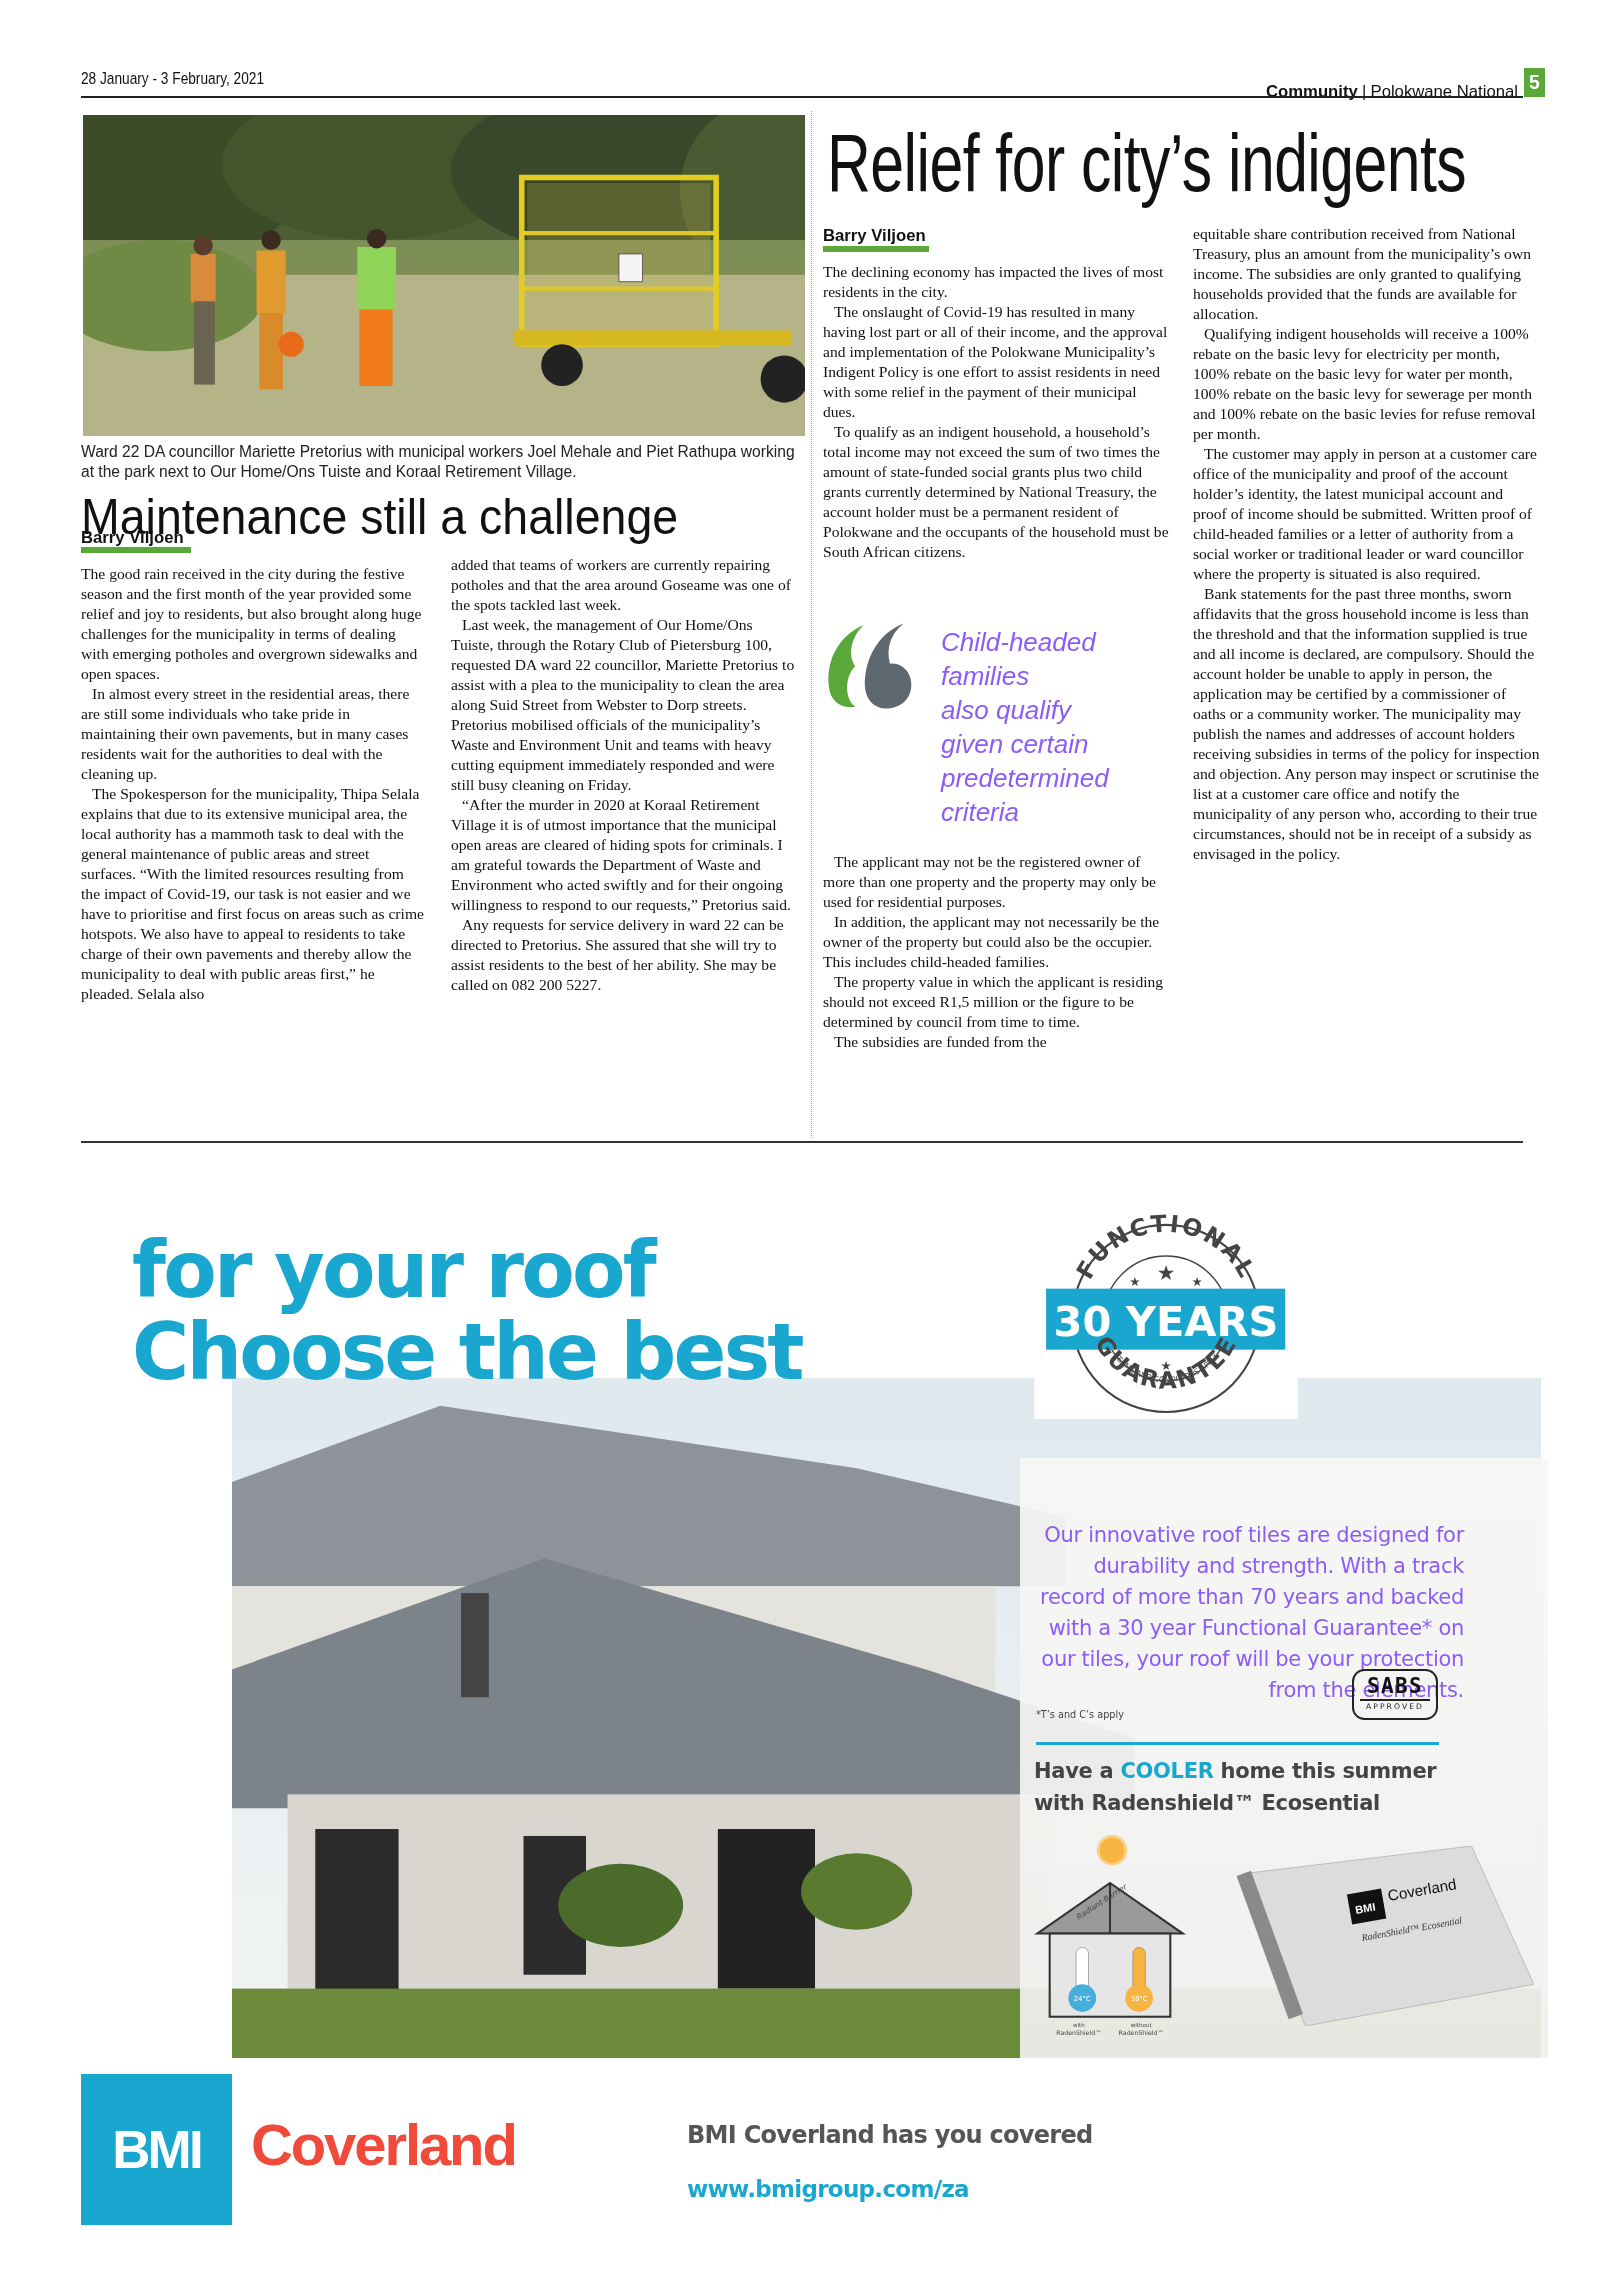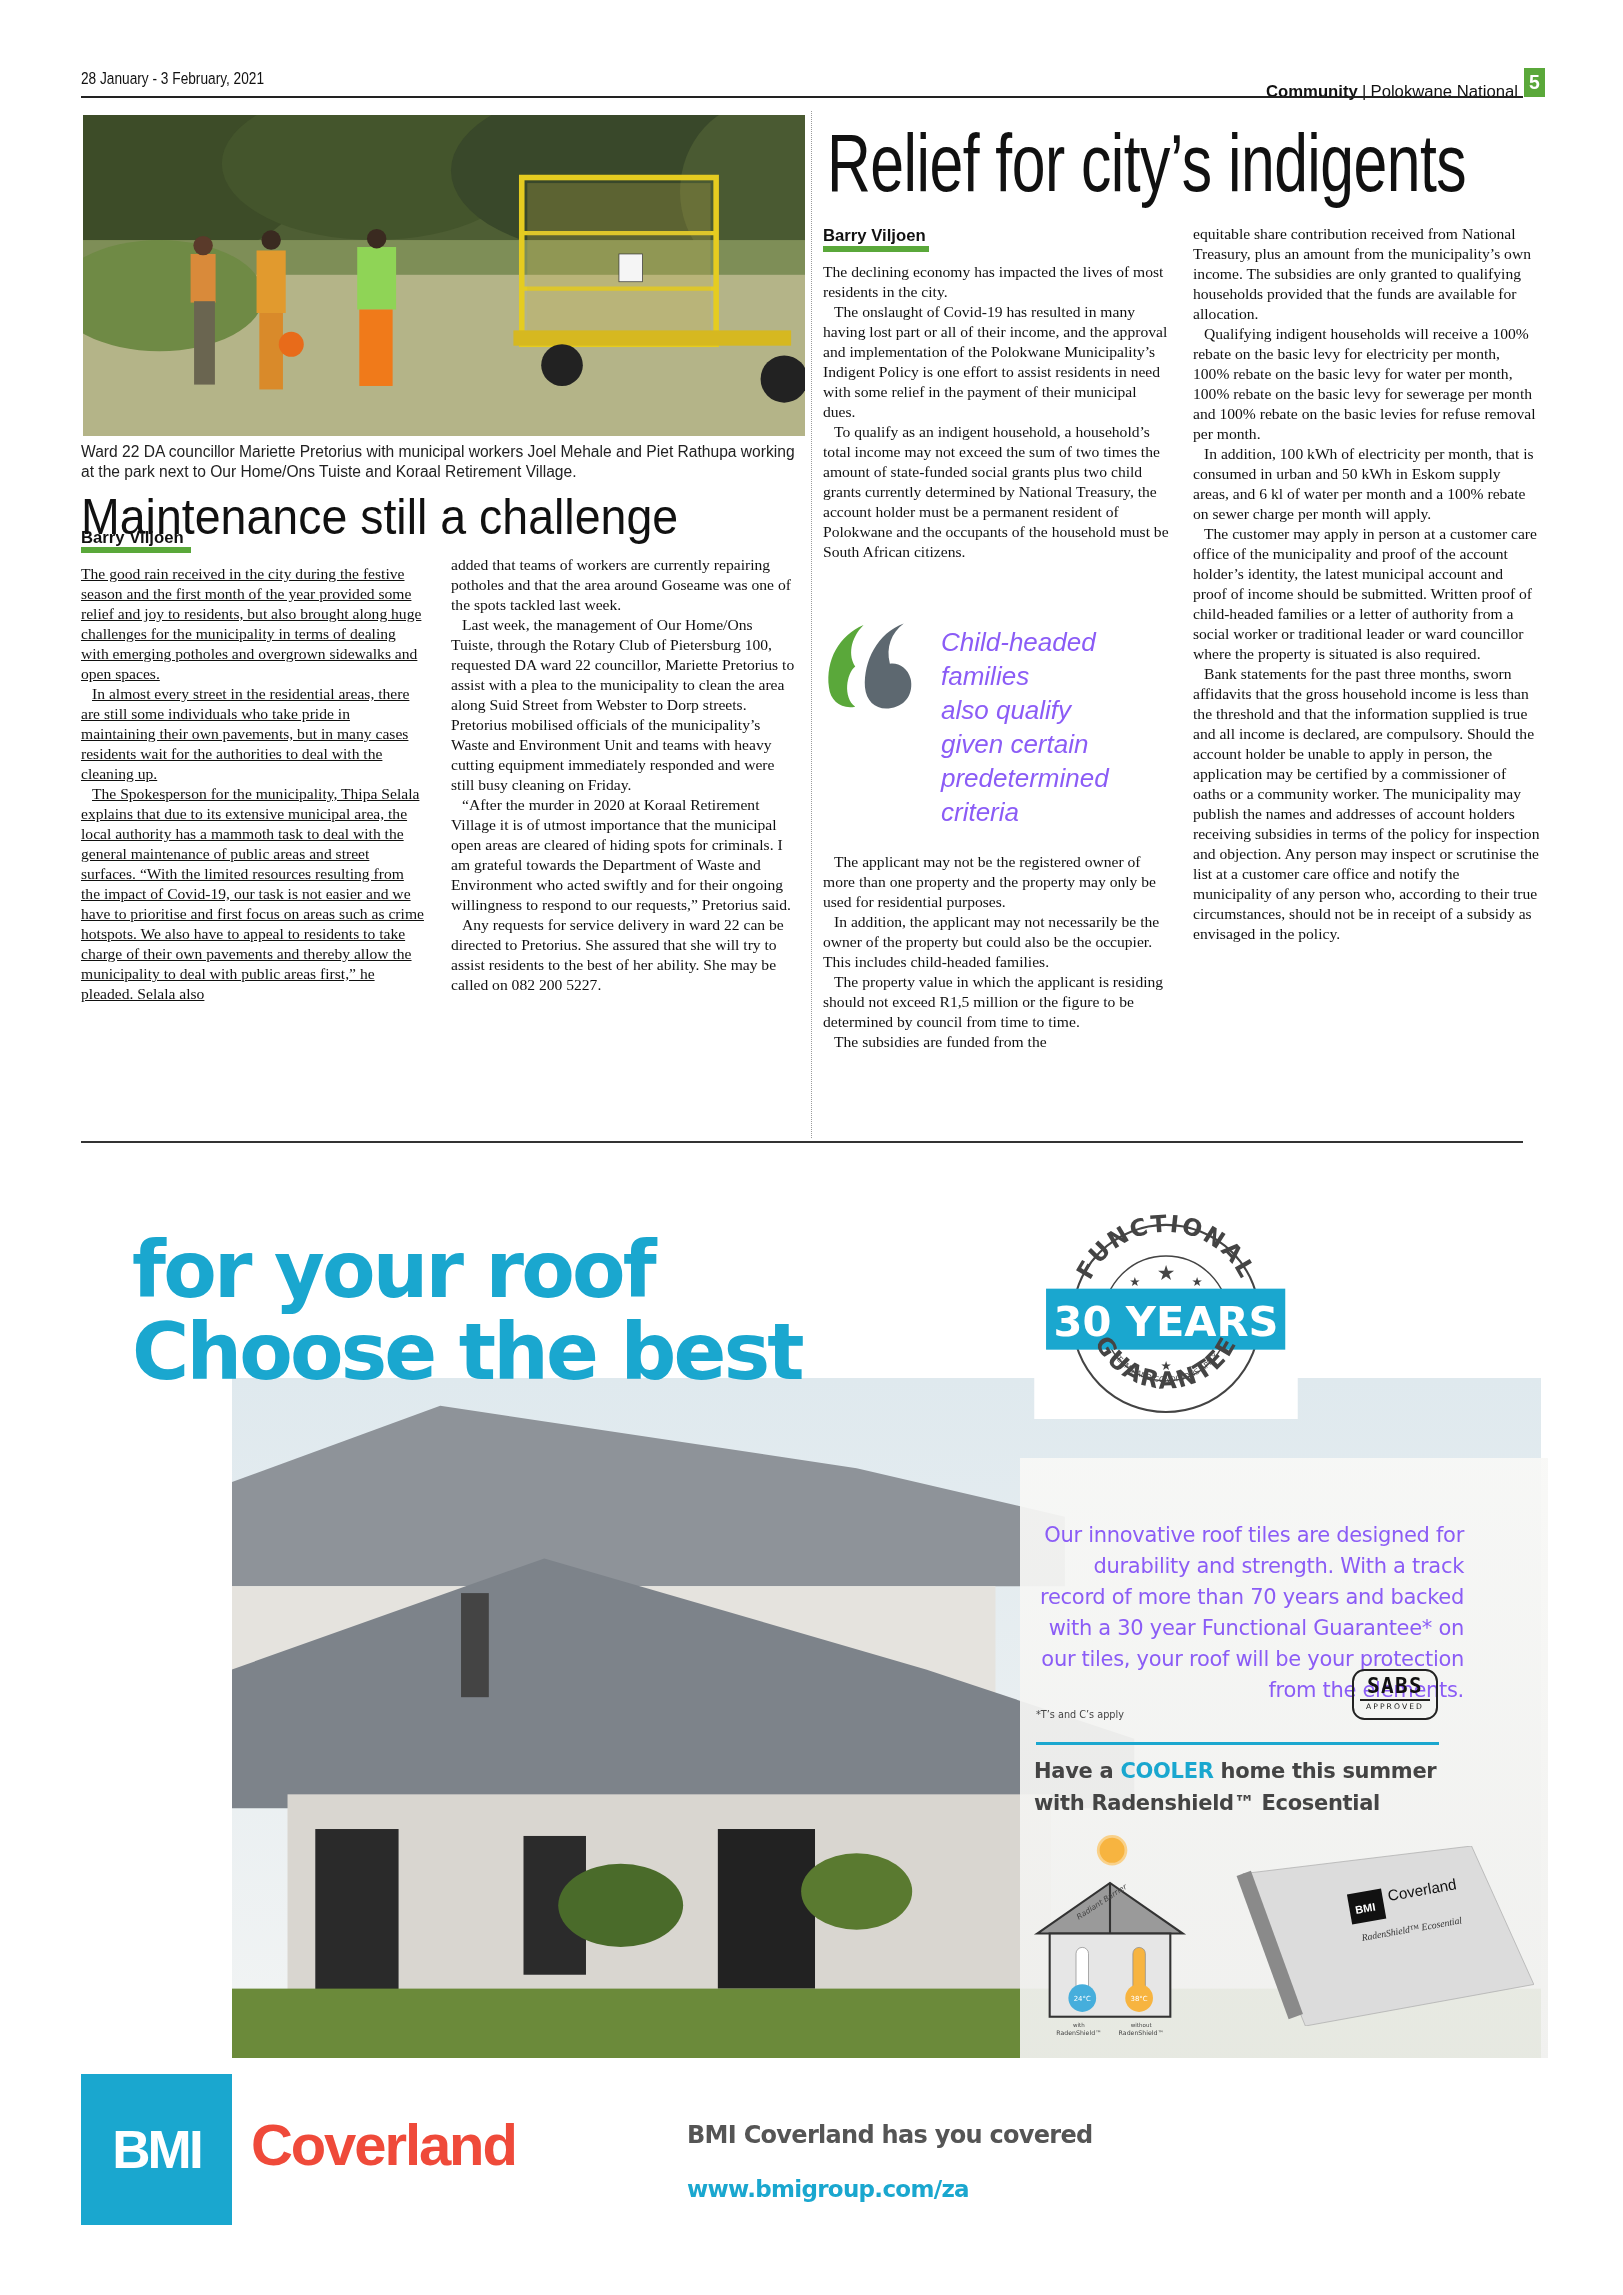"In addition, 100 kWh of" p.ind { html: <p>In addition, 100 kWh of electricity per month, that is consumed in urban and 50 kWh in Eskom supply areas, and 6 kl of water per month and a 100% rebate on sewer charge per month will apply.</p> -> none }
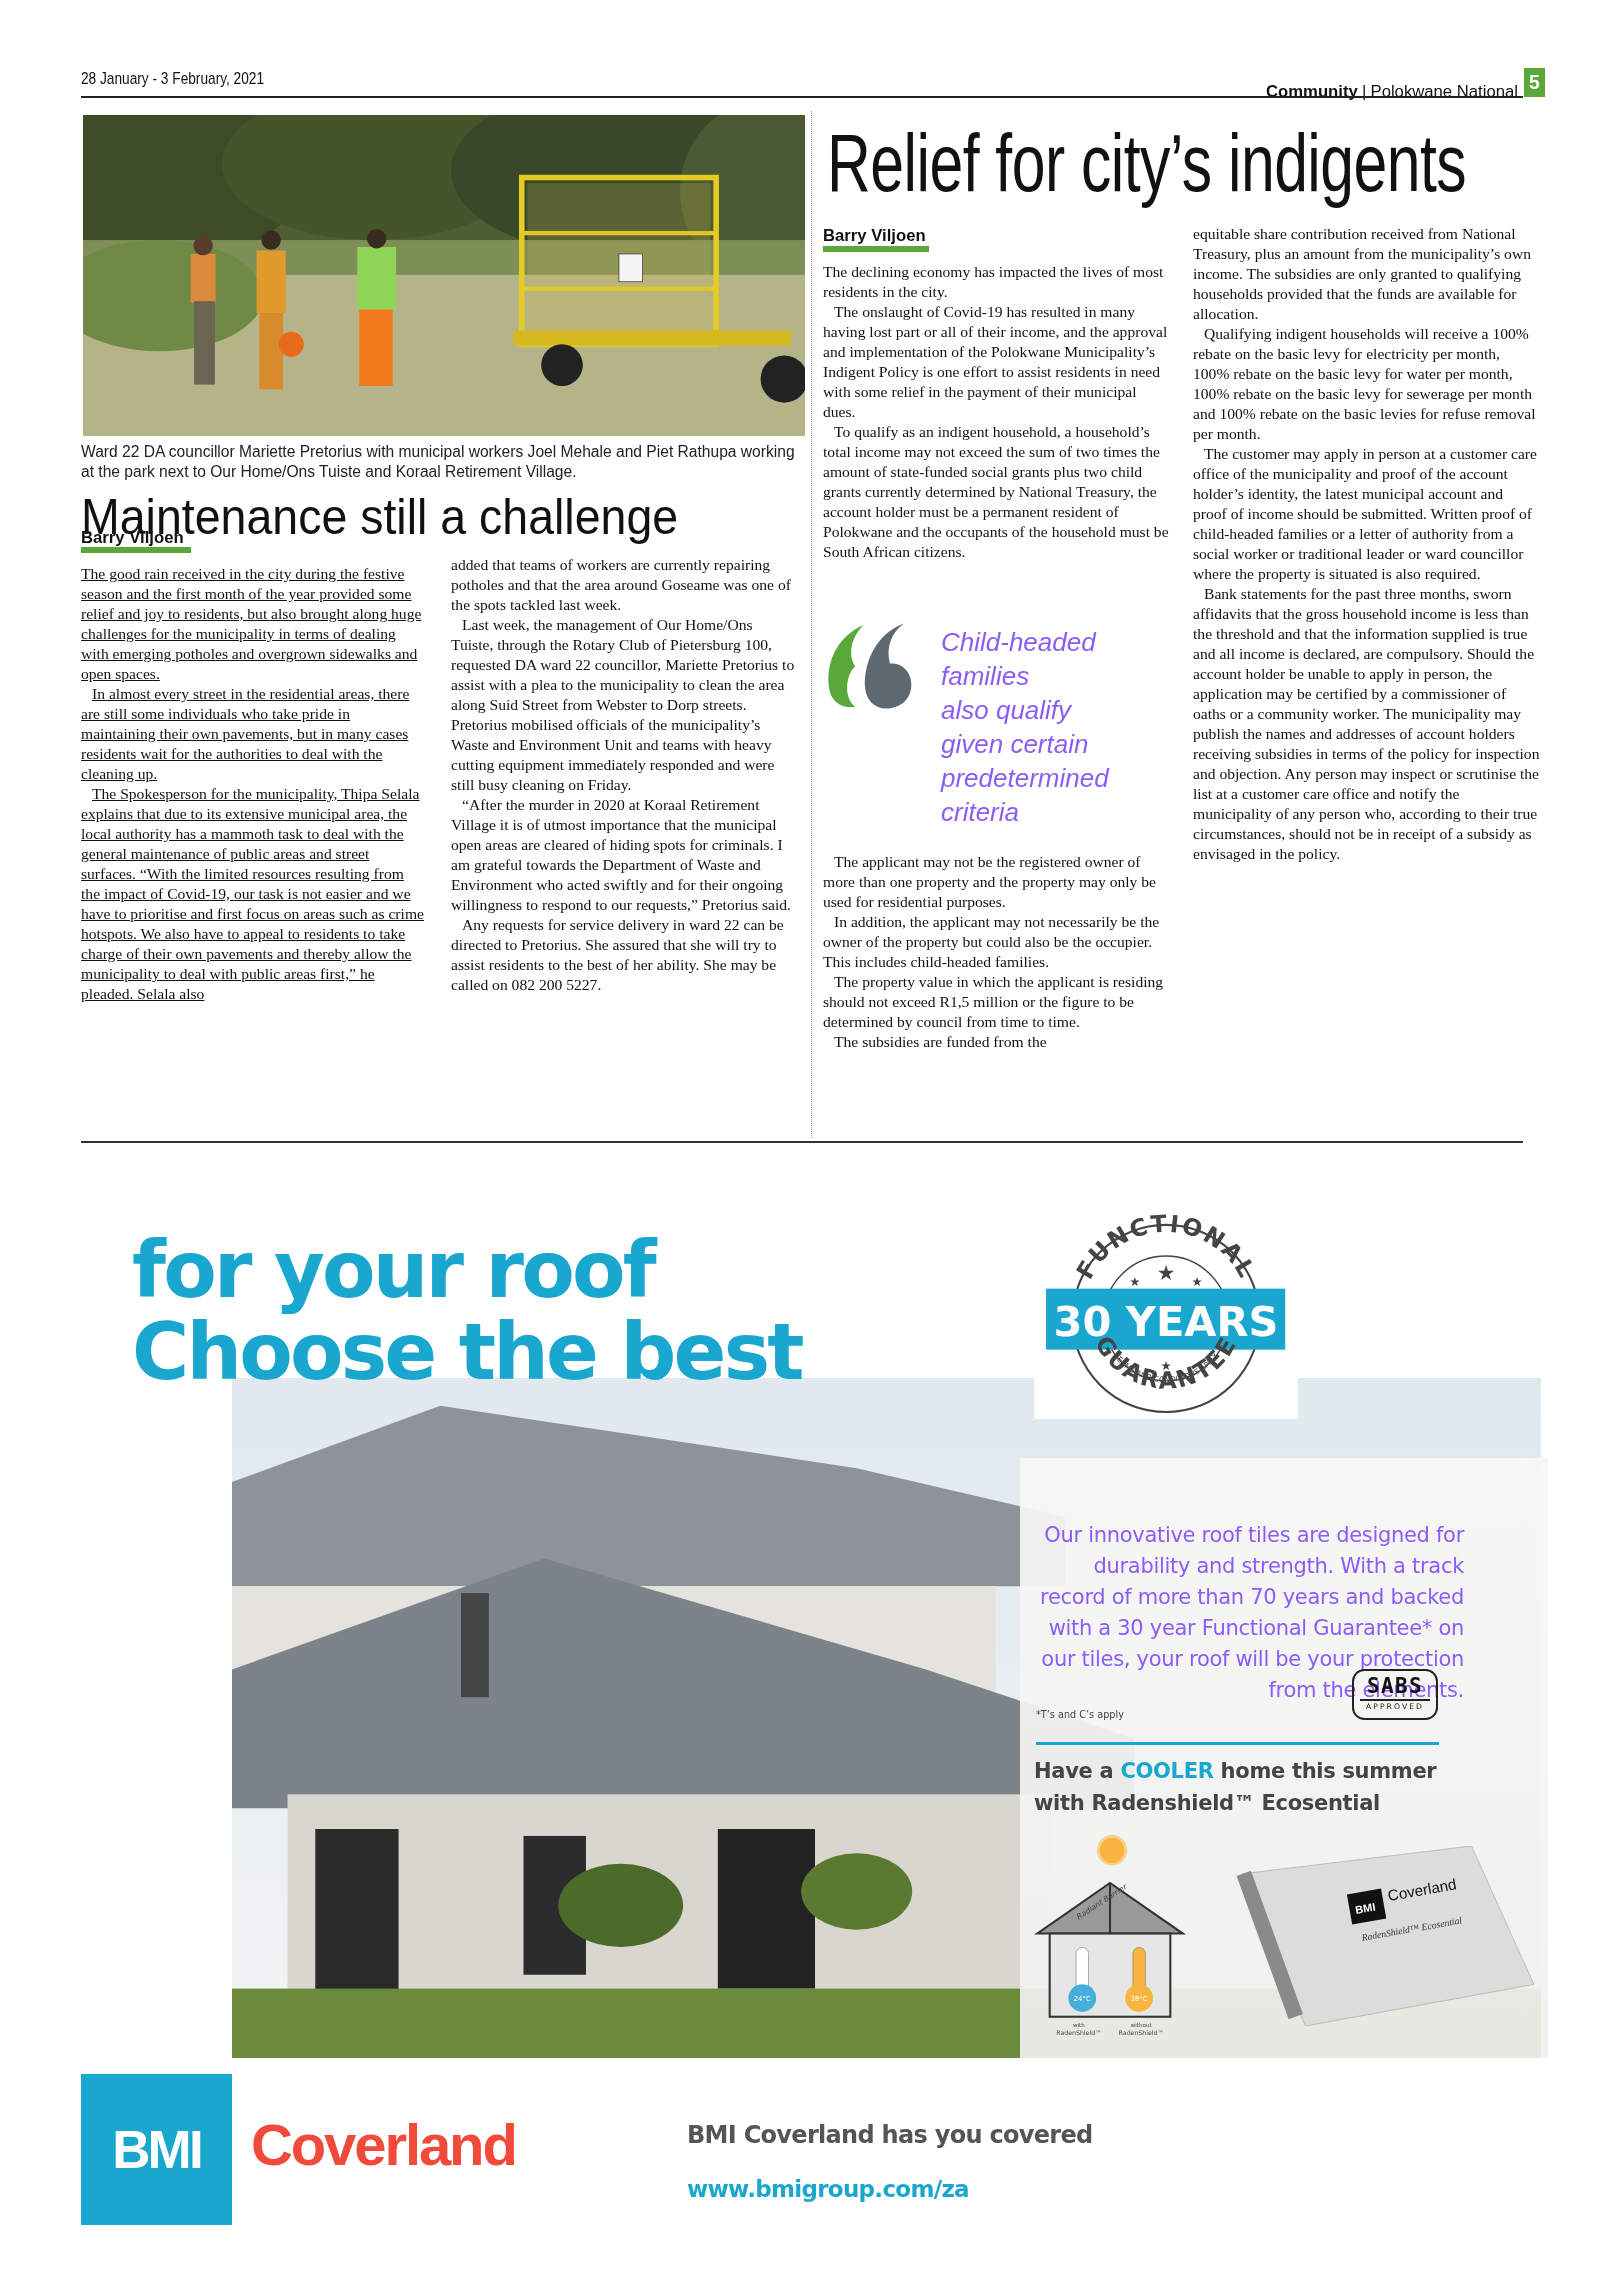"The good rain received in" div.abs { text-decoration: underline -> none }
